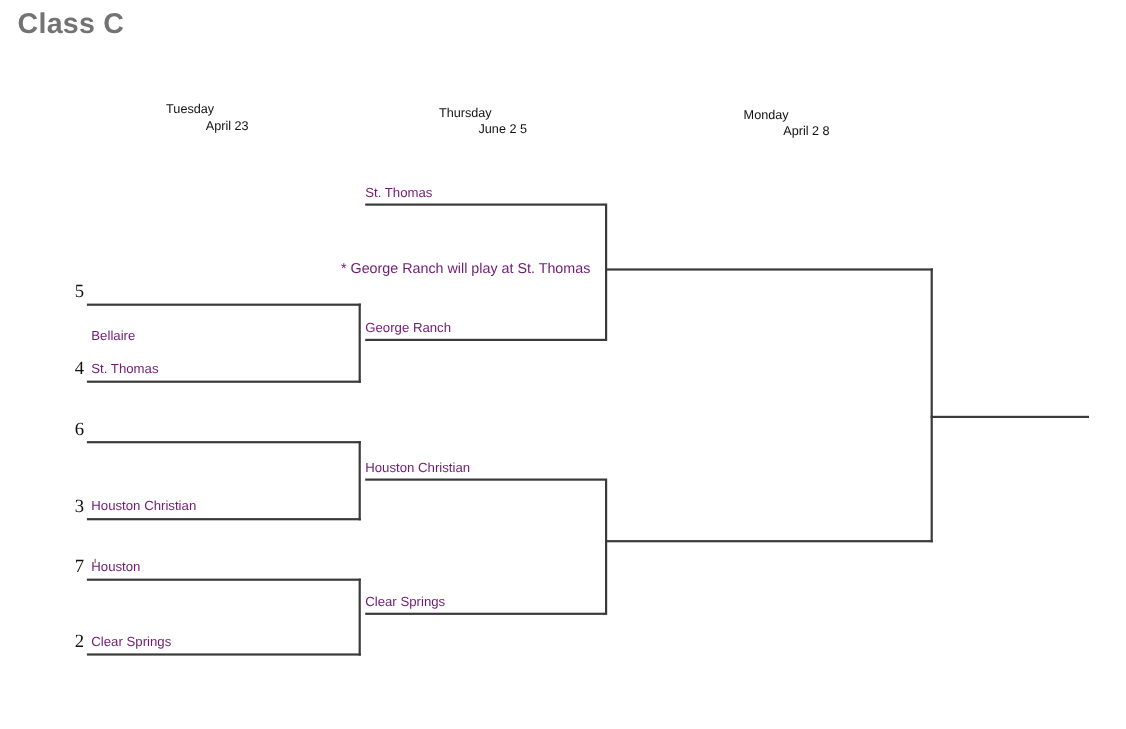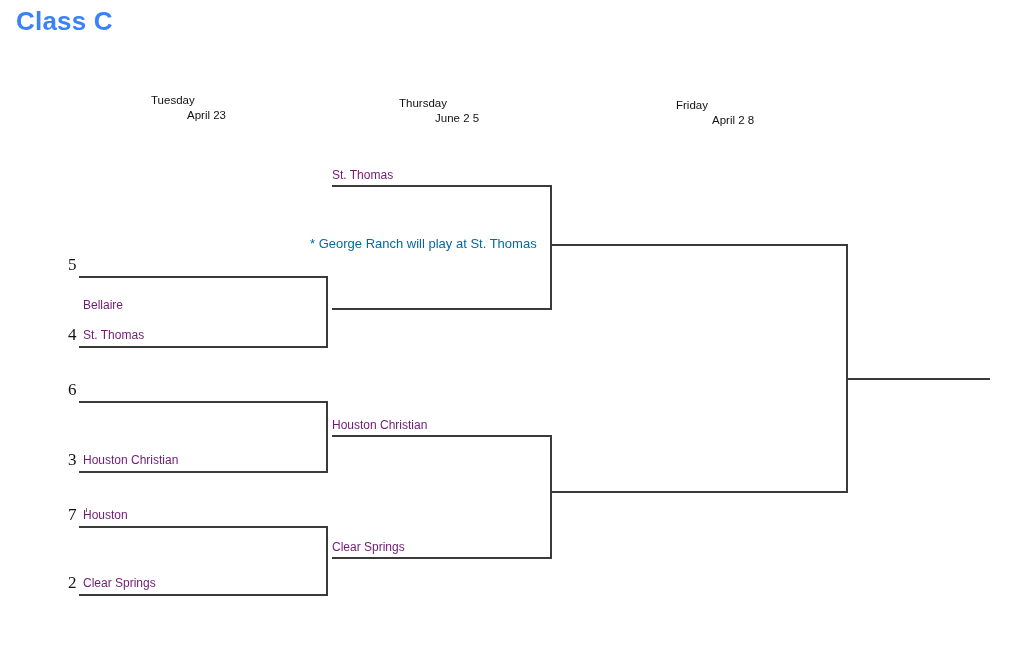"Class C" .page-title { color: #3b82f6 -> #737373 }
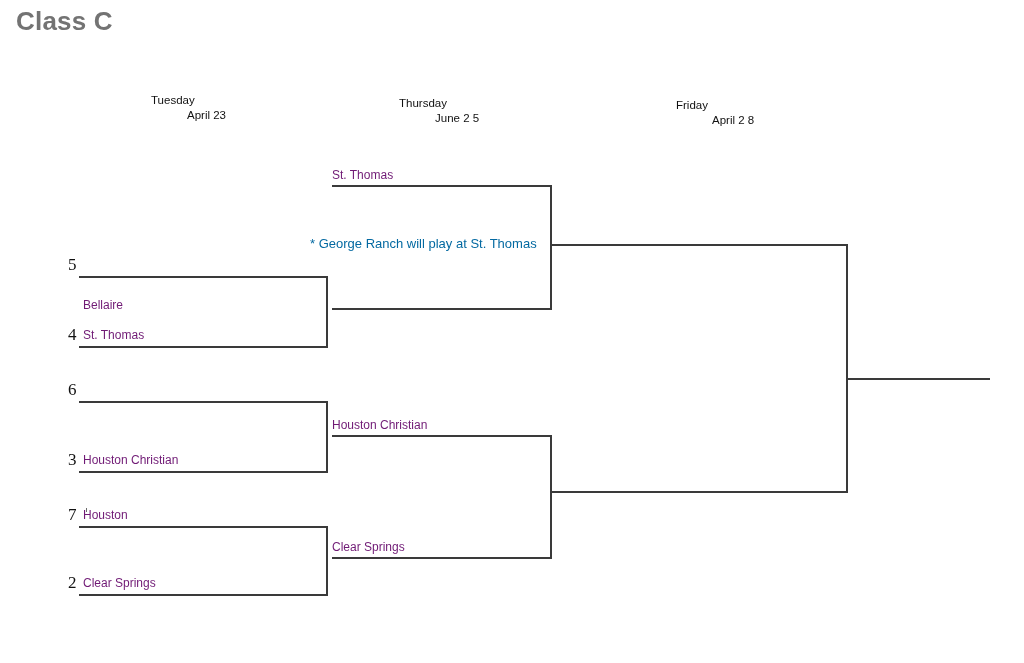"Friday" span { text: Friday -> Monday }
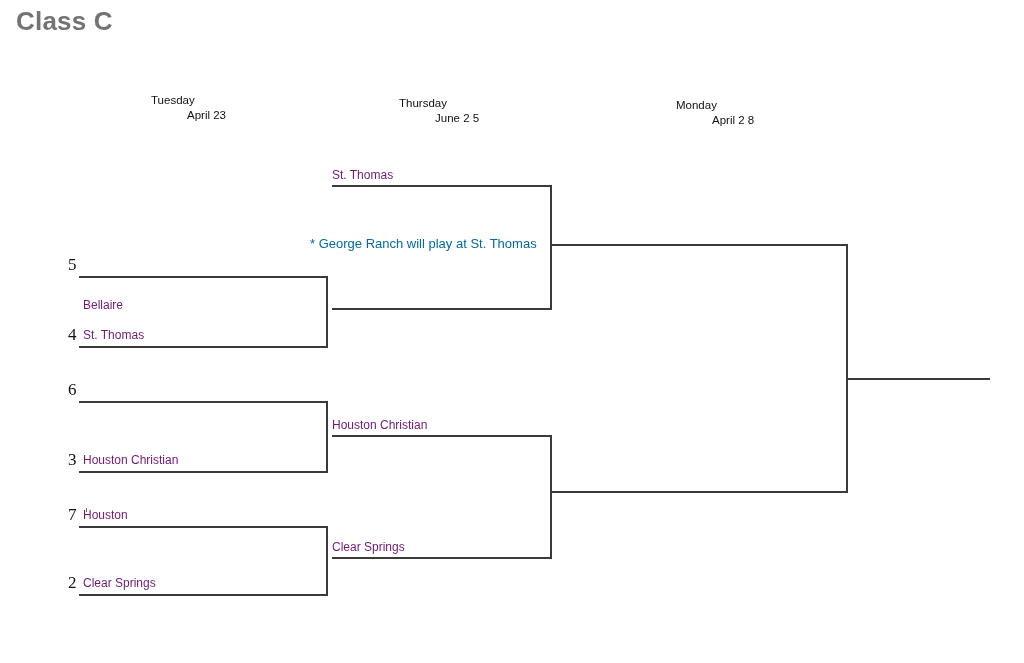"* George Ranch will play" .note-label { color: #0369a1 -> #701a75 }
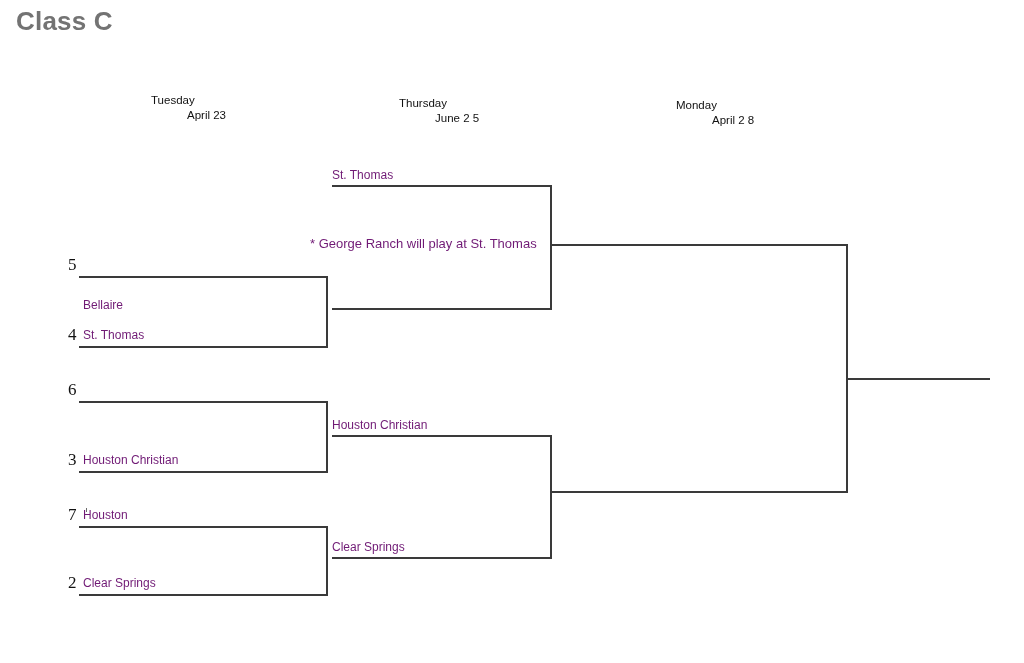"George Ranch" div.team-label { html: none -> <div>George Ranch</div> }
